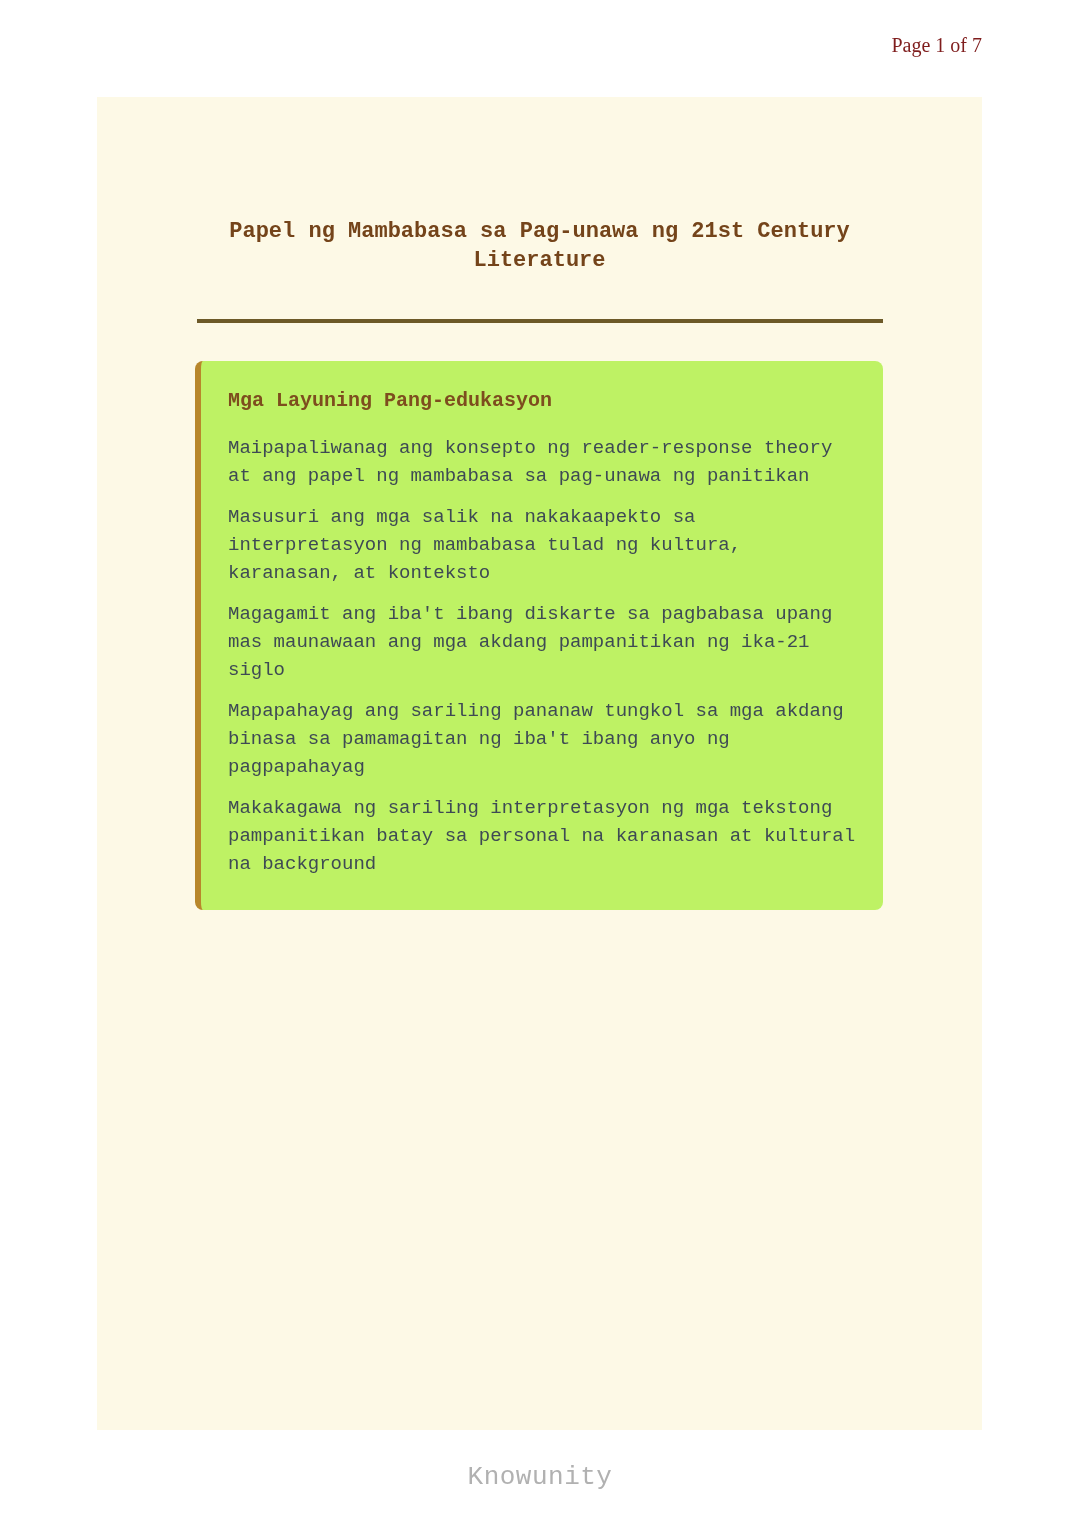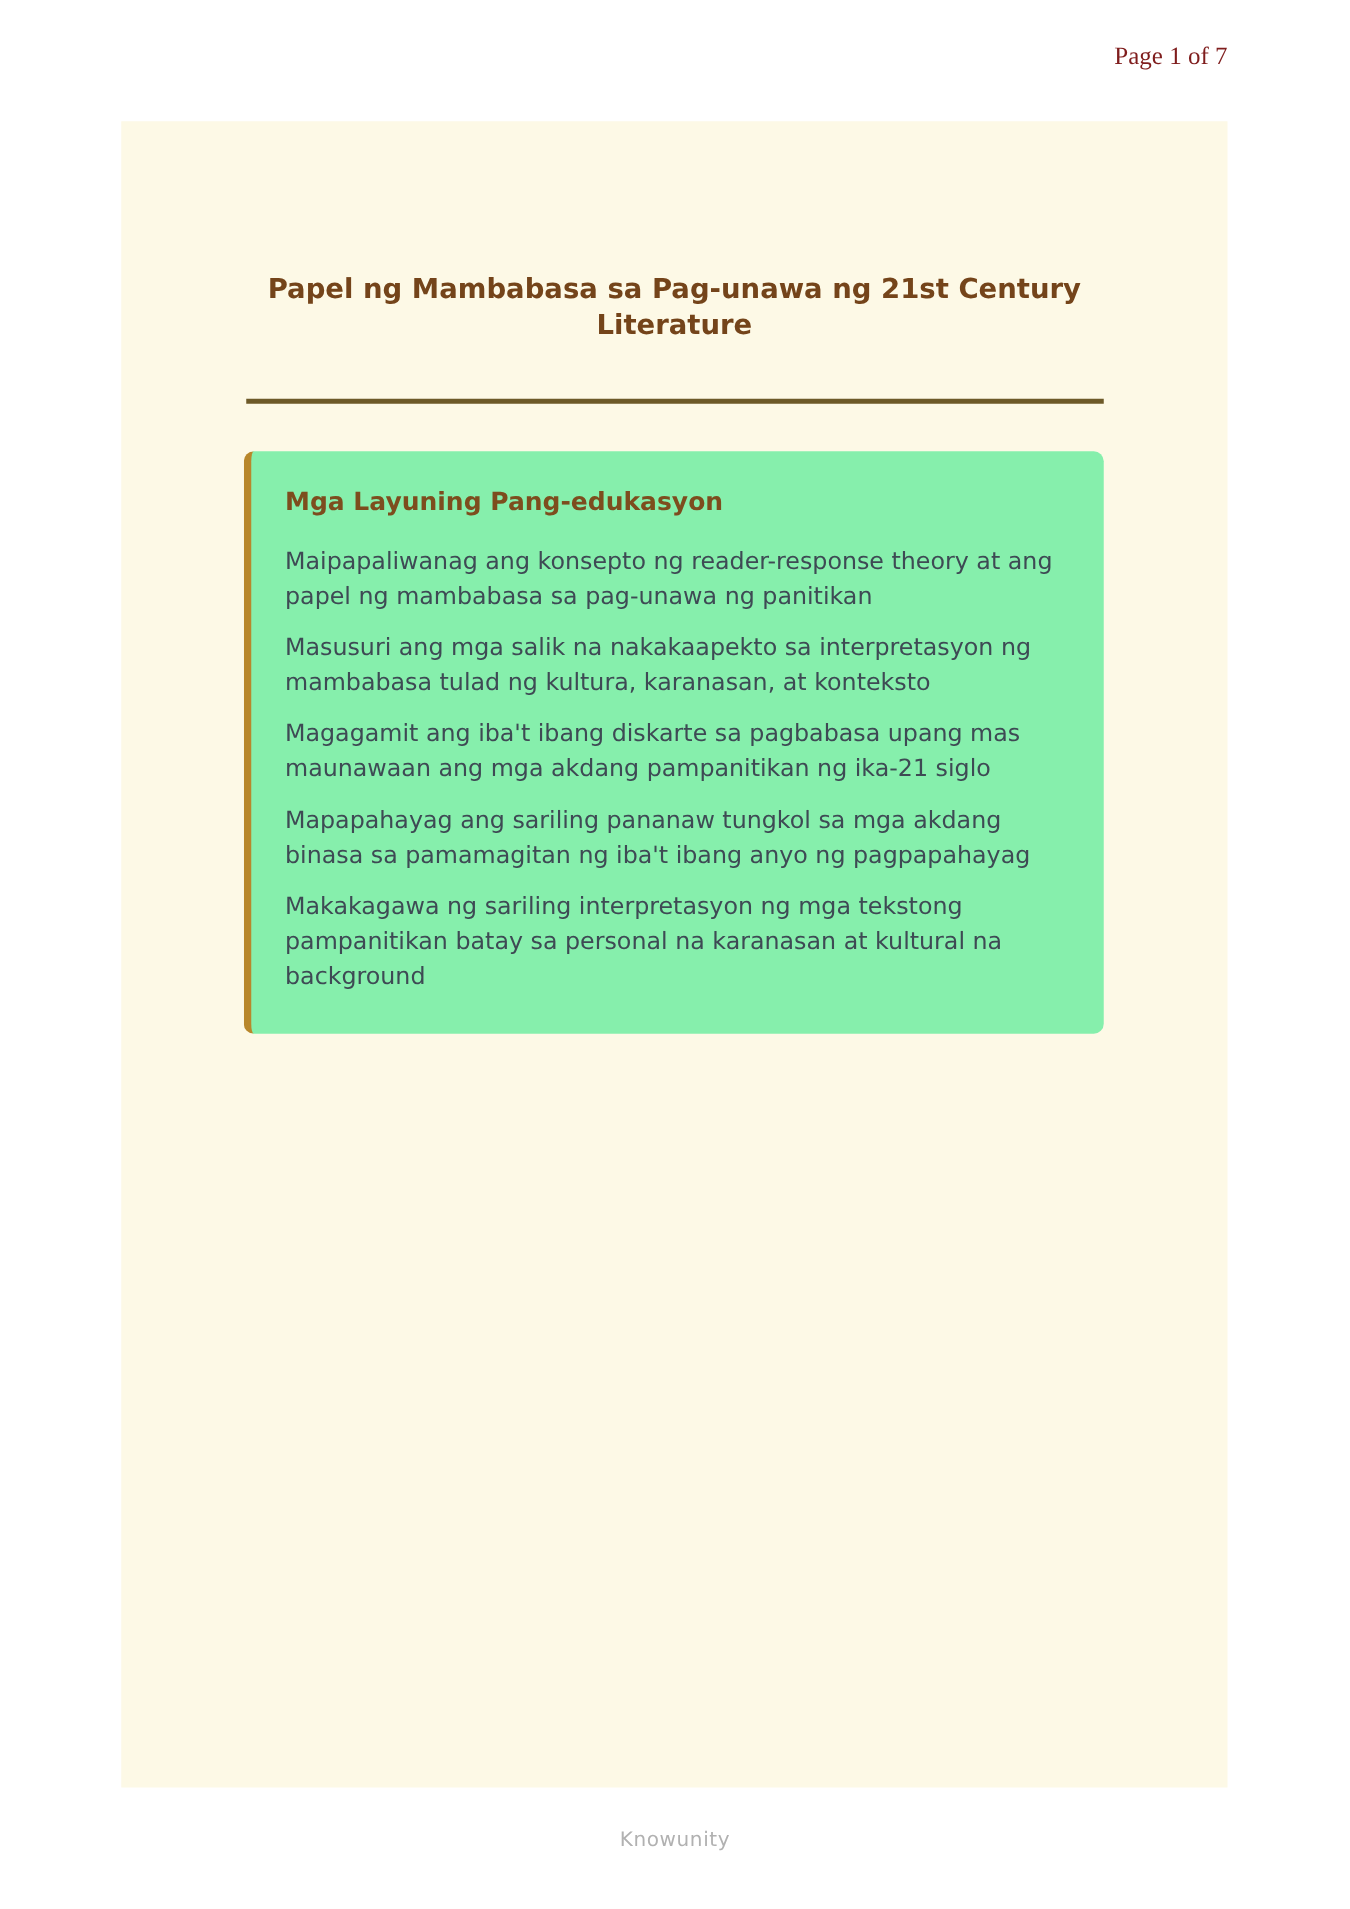"Papel ng Mambabasa sa Pag-unawa" * { font-family: none -> Liberation Mono, monospace }
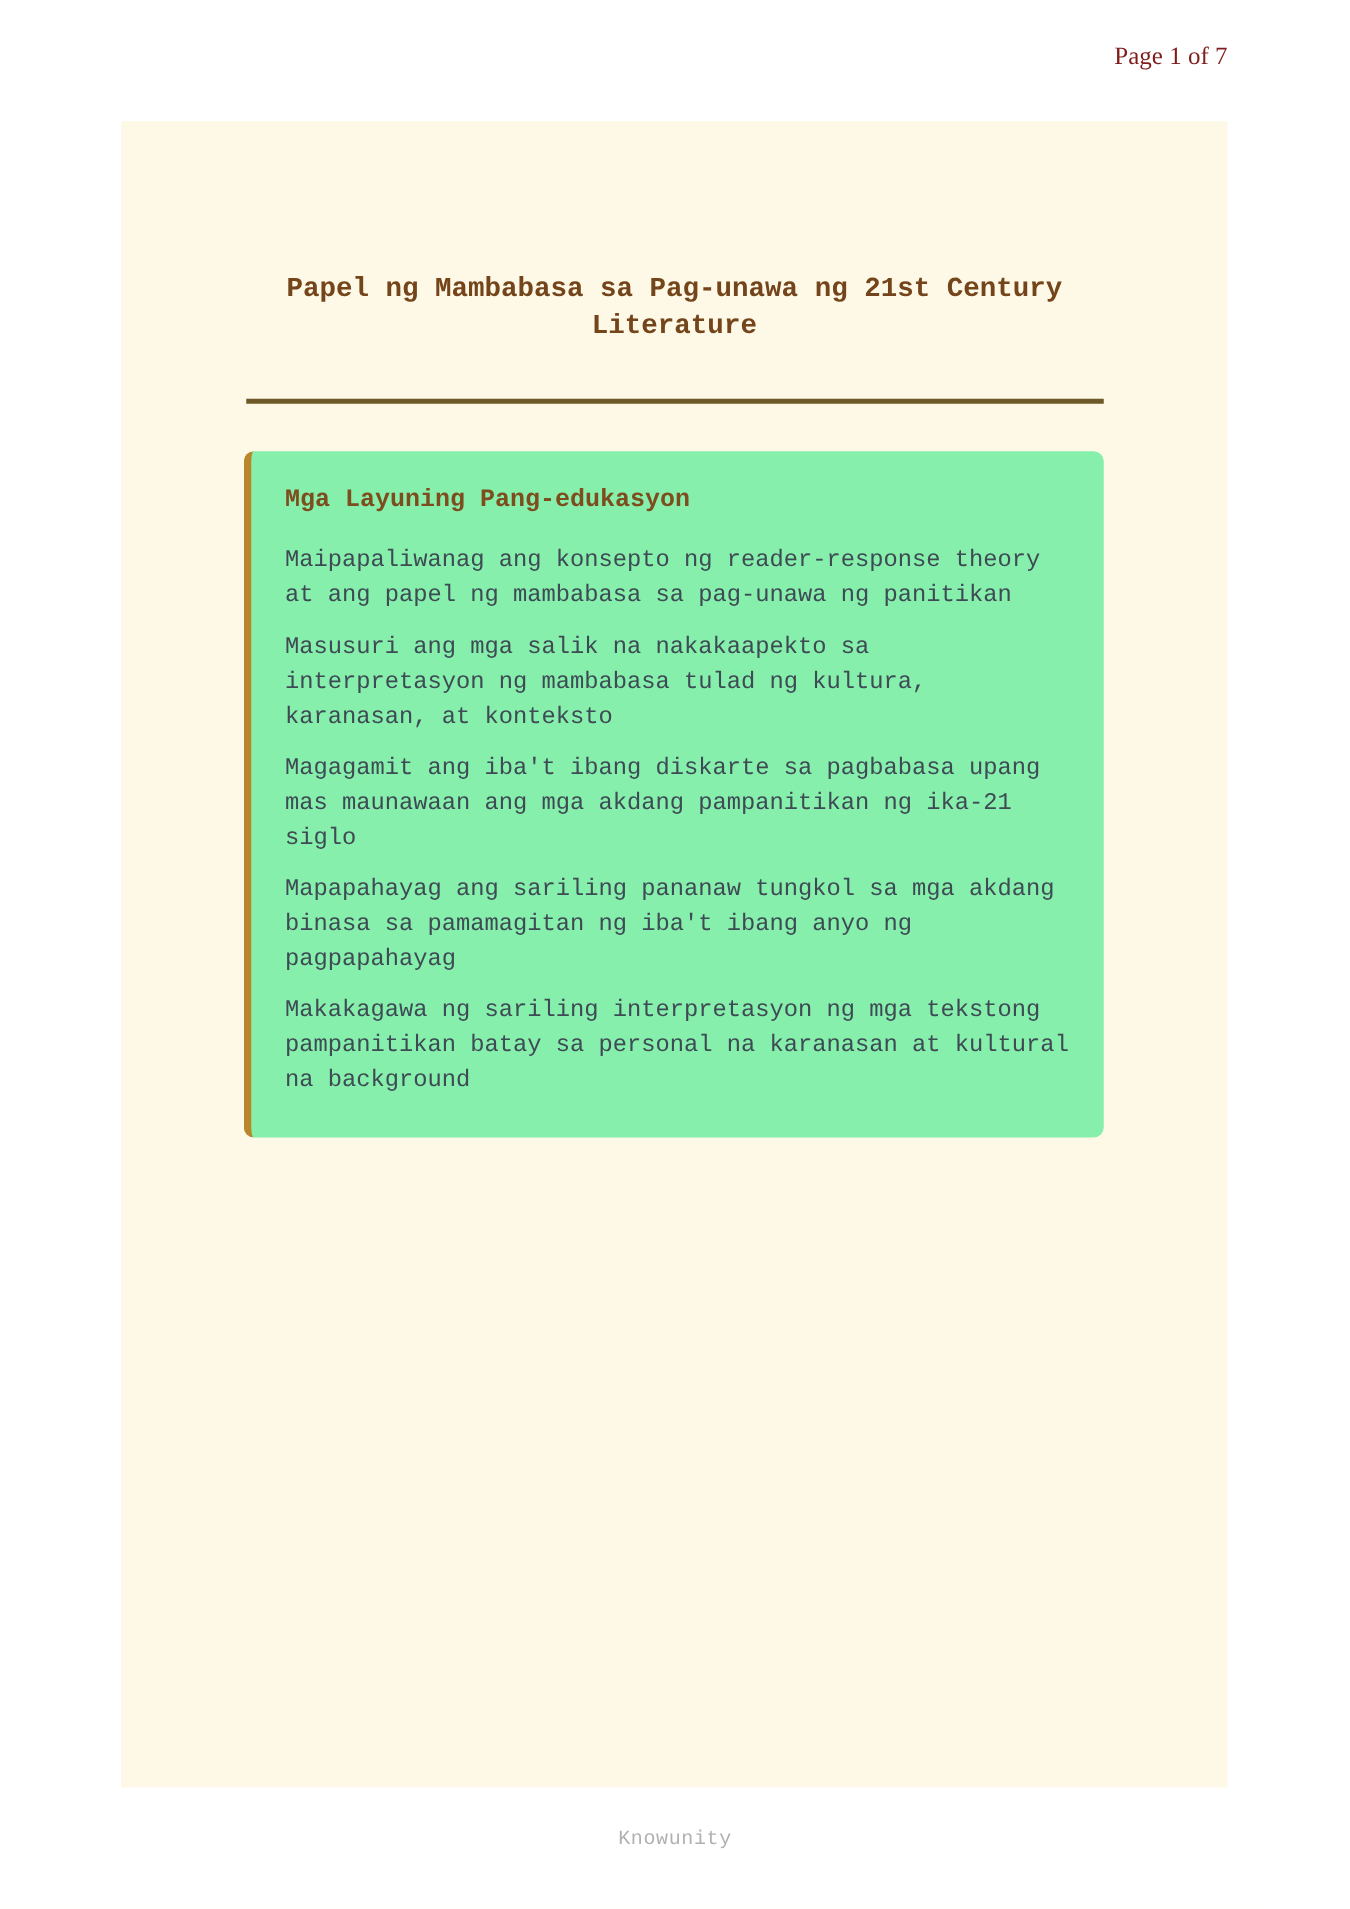"Mga Layuning Pang-edukasyon" .objectives-box { background: #86efac -> #bef264 }
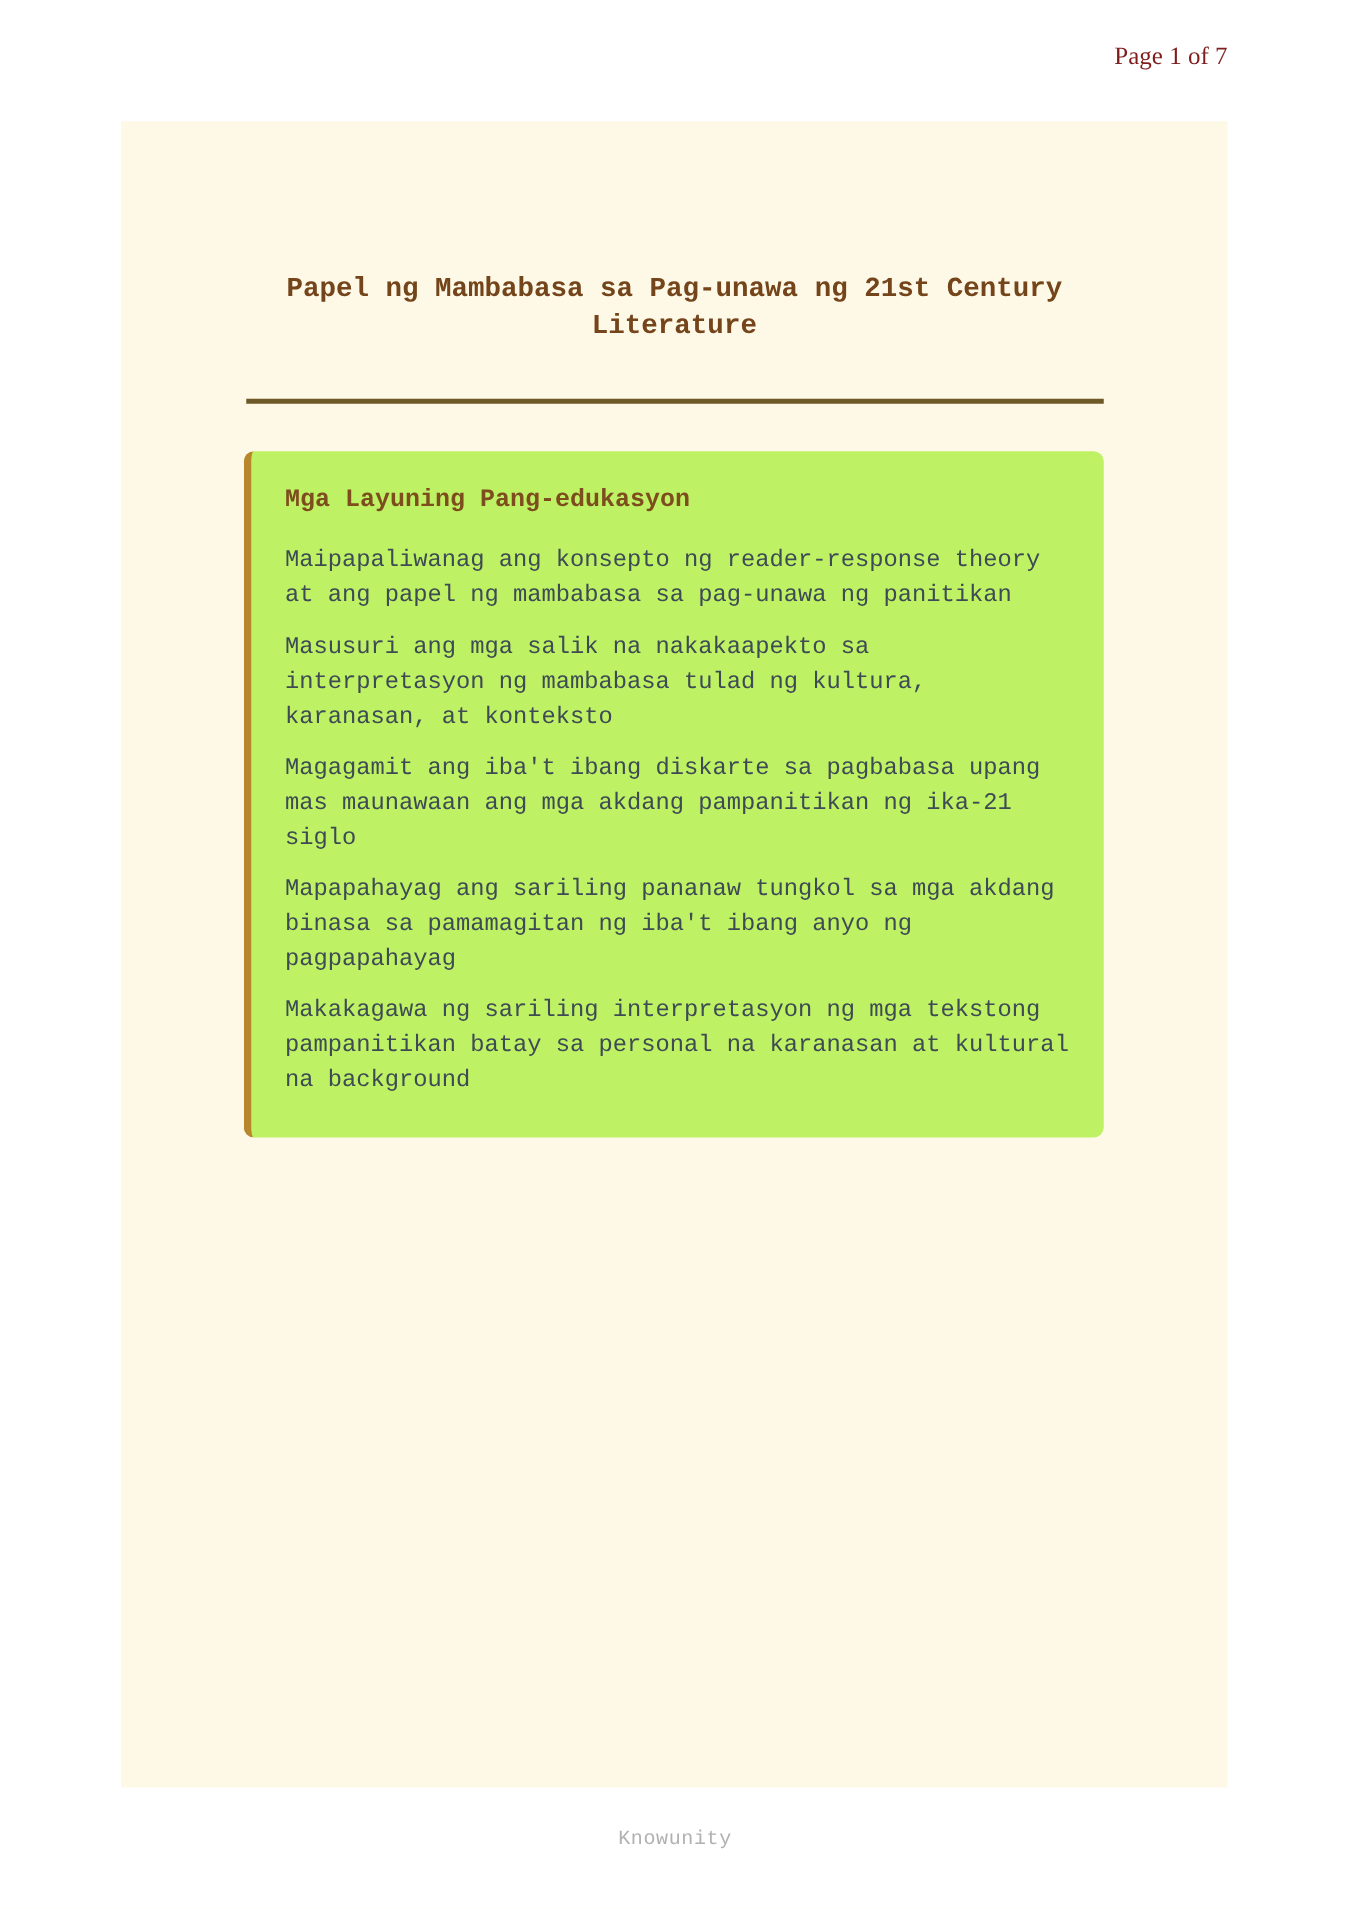"Knowunity" .brand-footer { font-size: 16px -> 26px }
